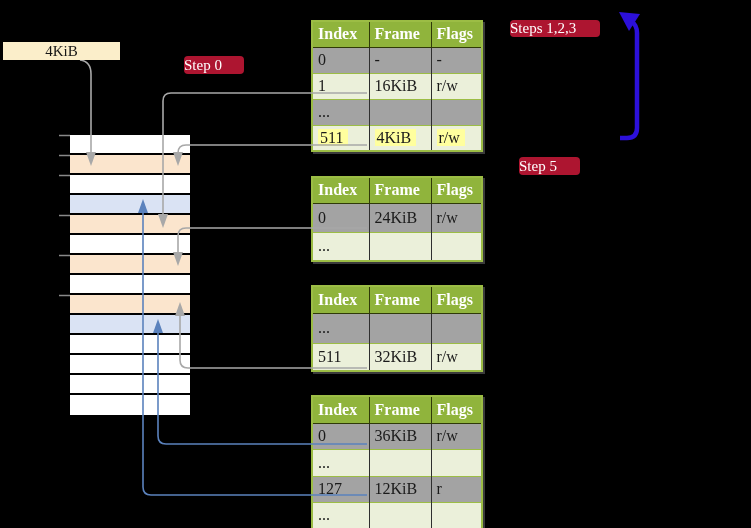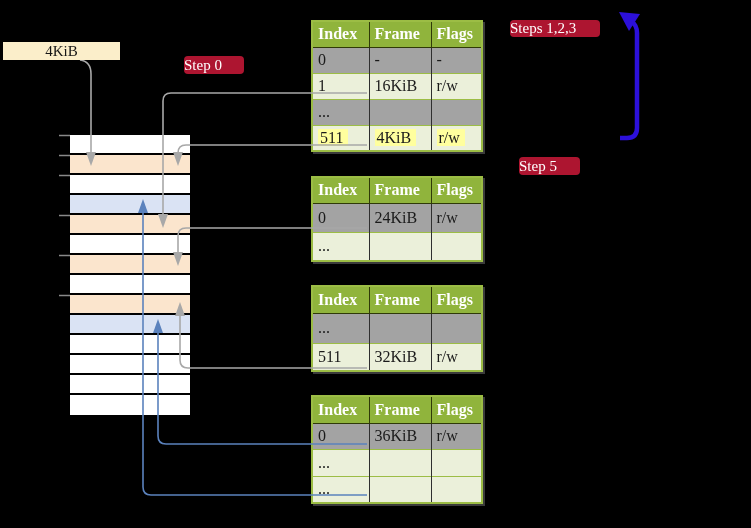"127" tr { html: none -> <tr> <td>127</td> <td>12KiB</td> <td>r</td> </tr> }
